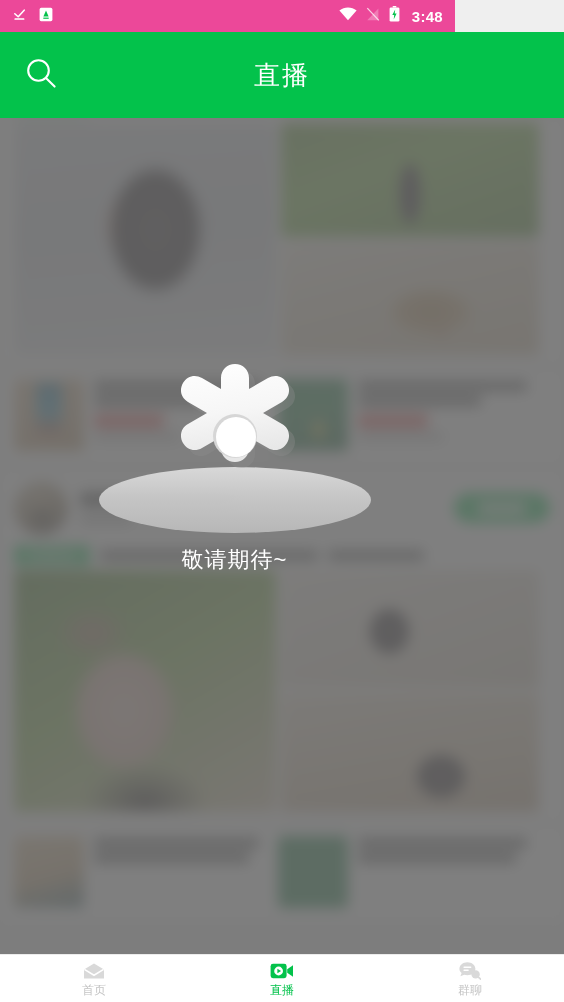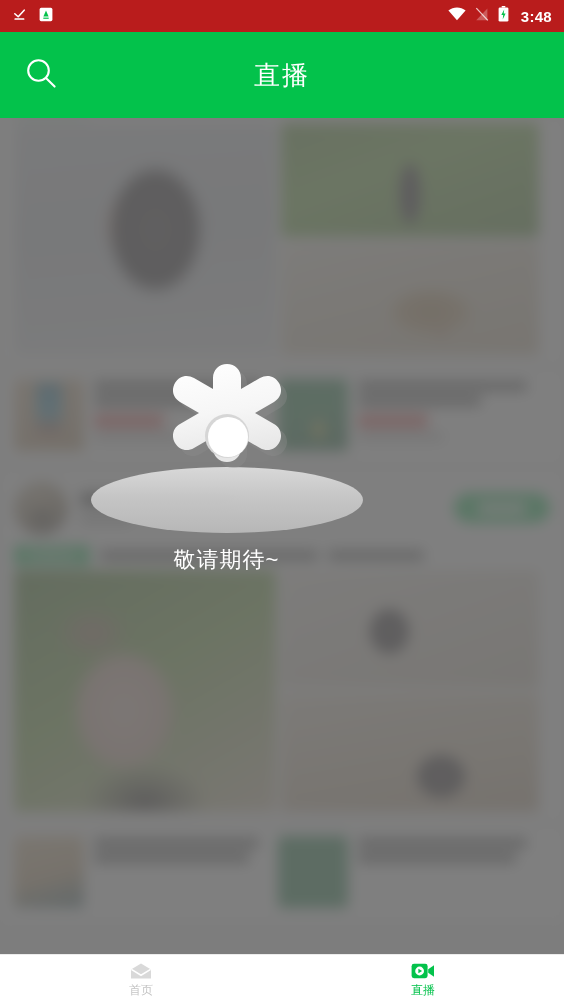"3:48" .statusbar { background: #b91c1c -> #ec4899; width: 564px -> 455px }
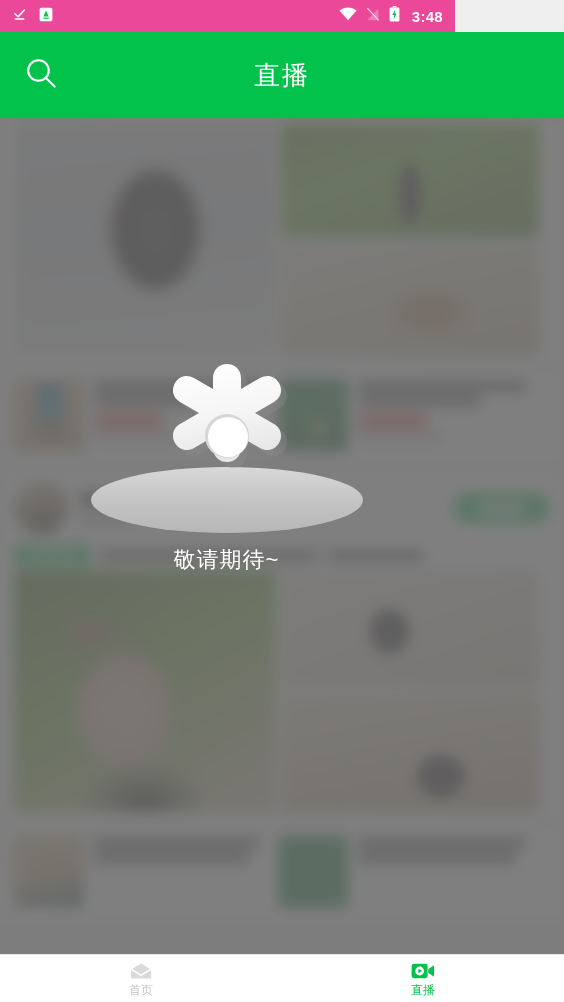"敬请期待~" .empty { left: 0 -> 8px }
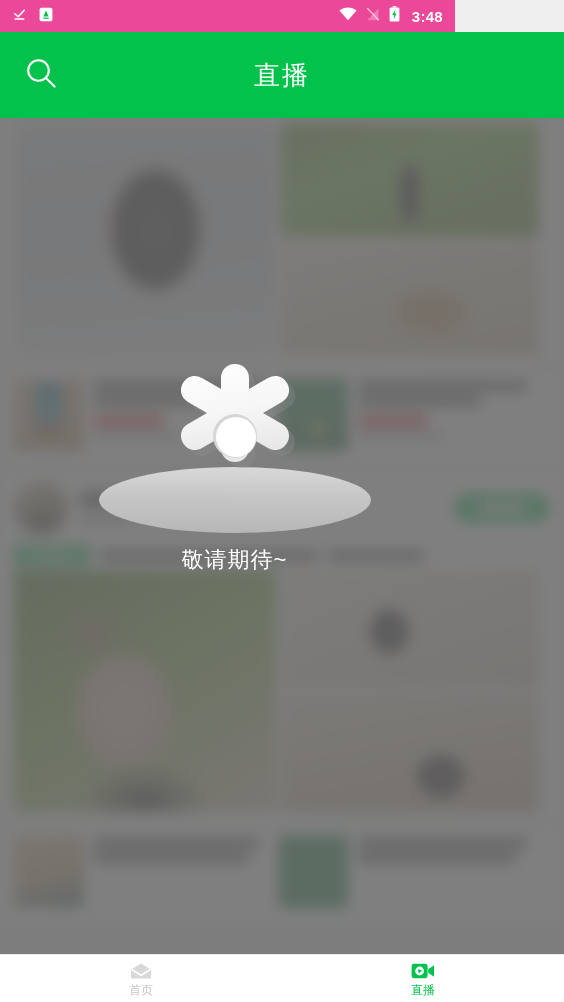"群聊" div.tab { html: none -> <div> <div> <svg> <path></path> <rect></rect> <rect></rect> <circle></circle> <path></path> </svg> </div> <div>群聊</div> </div> }
